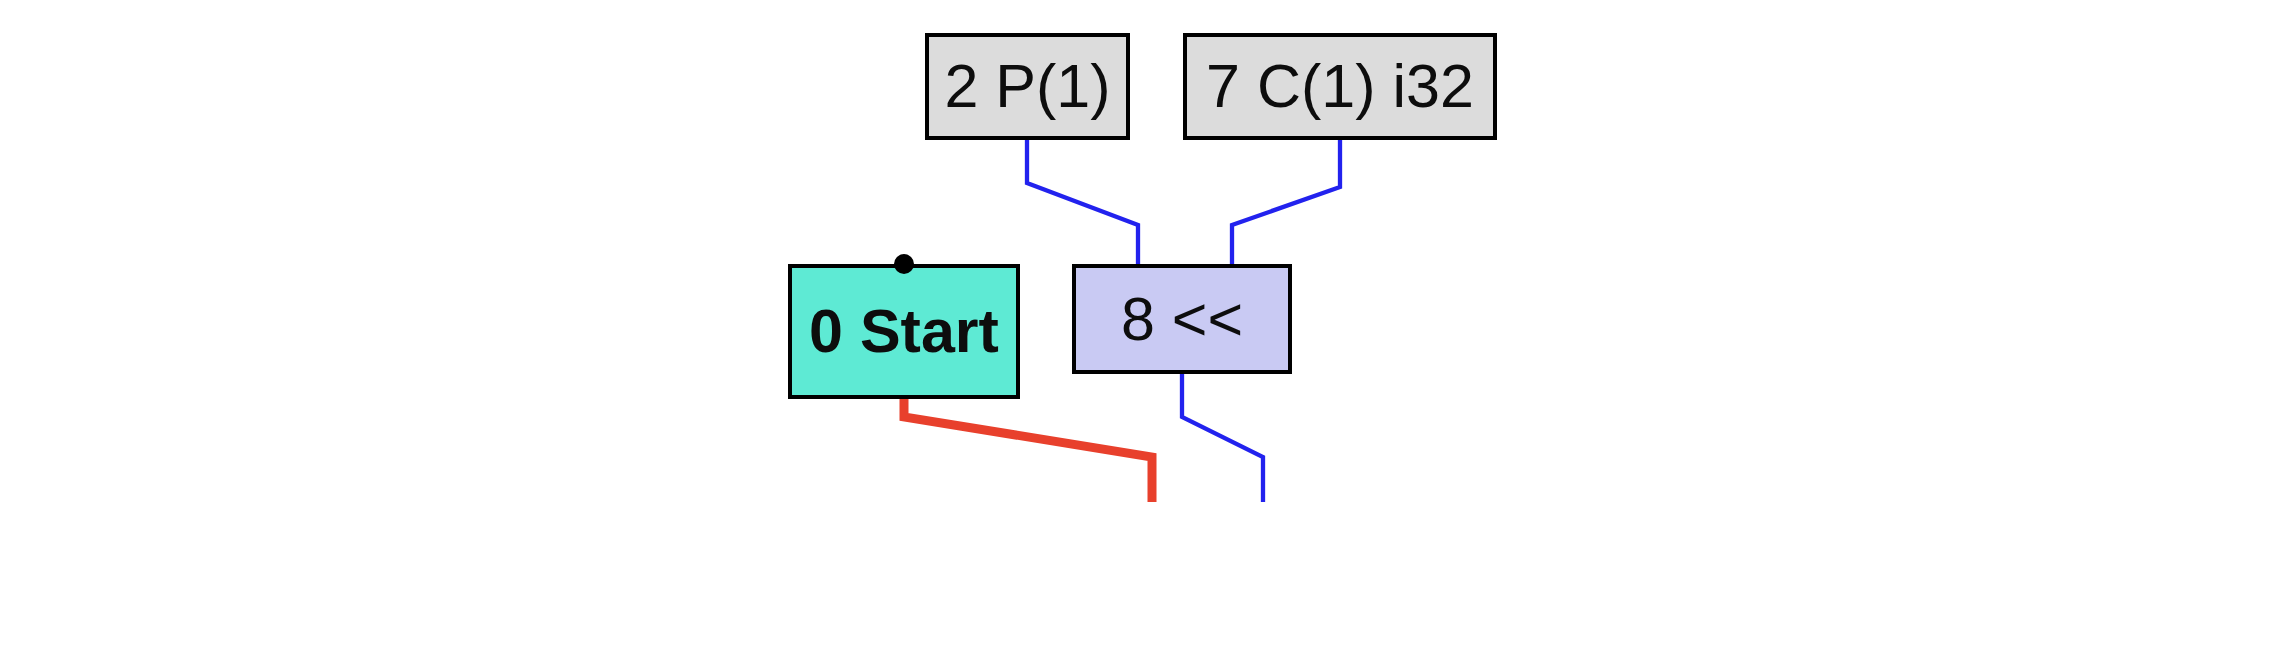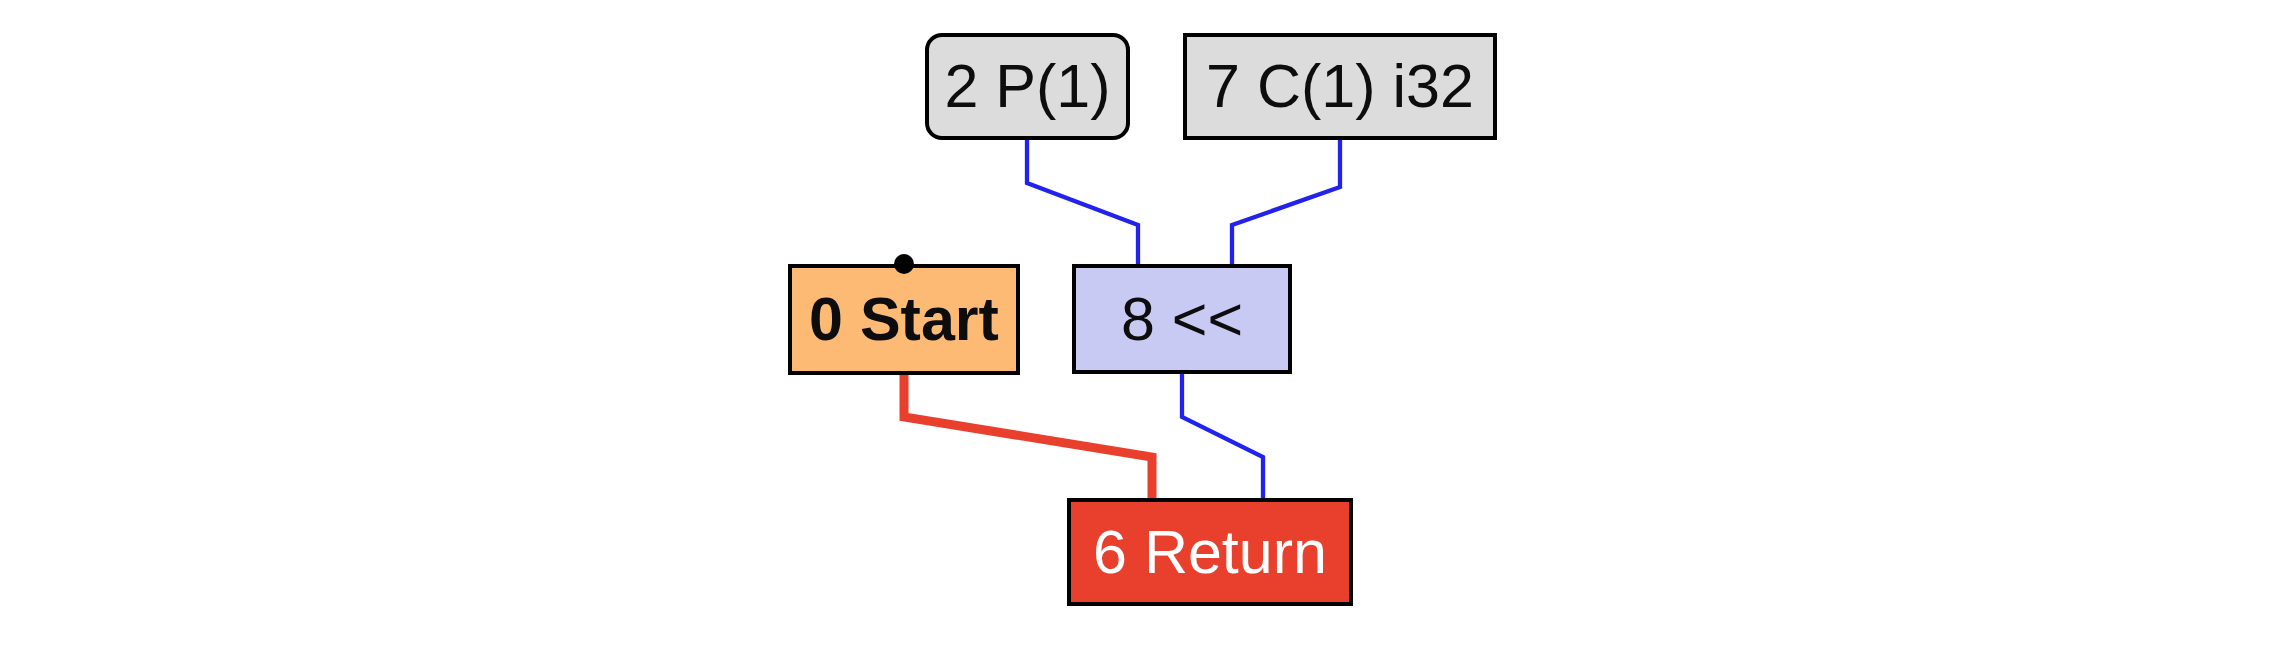"2 P(1)" div.node { border-radius: 17px -> none }
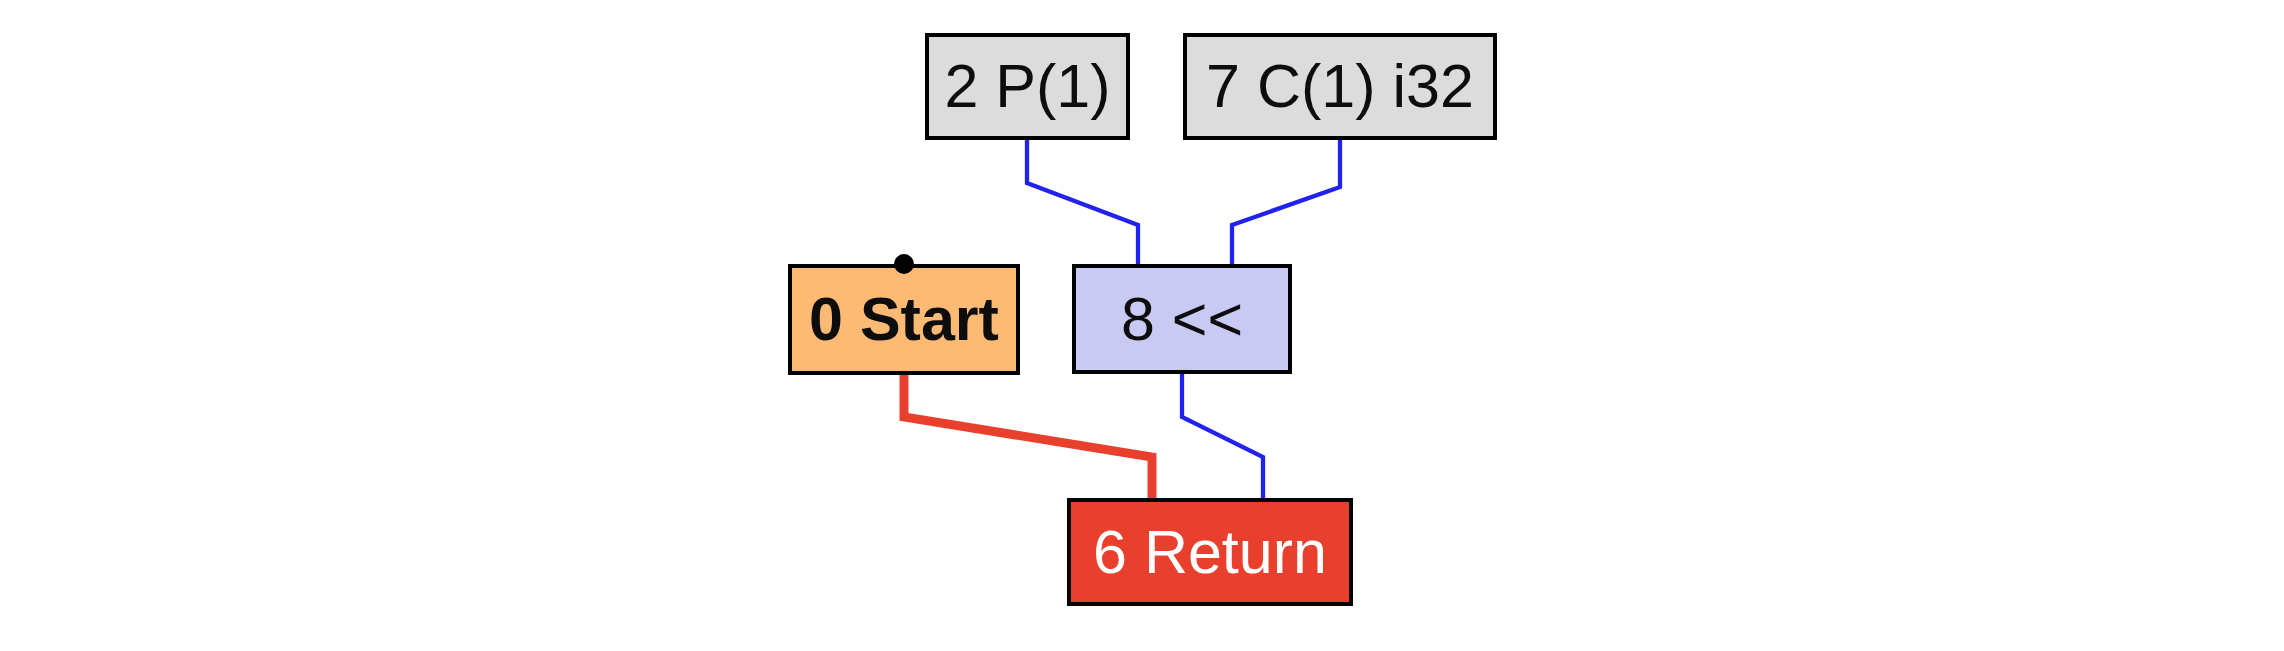"0 Start" div.node { background: #fdba74 -> #5eead4; height: 111px -> 135px }
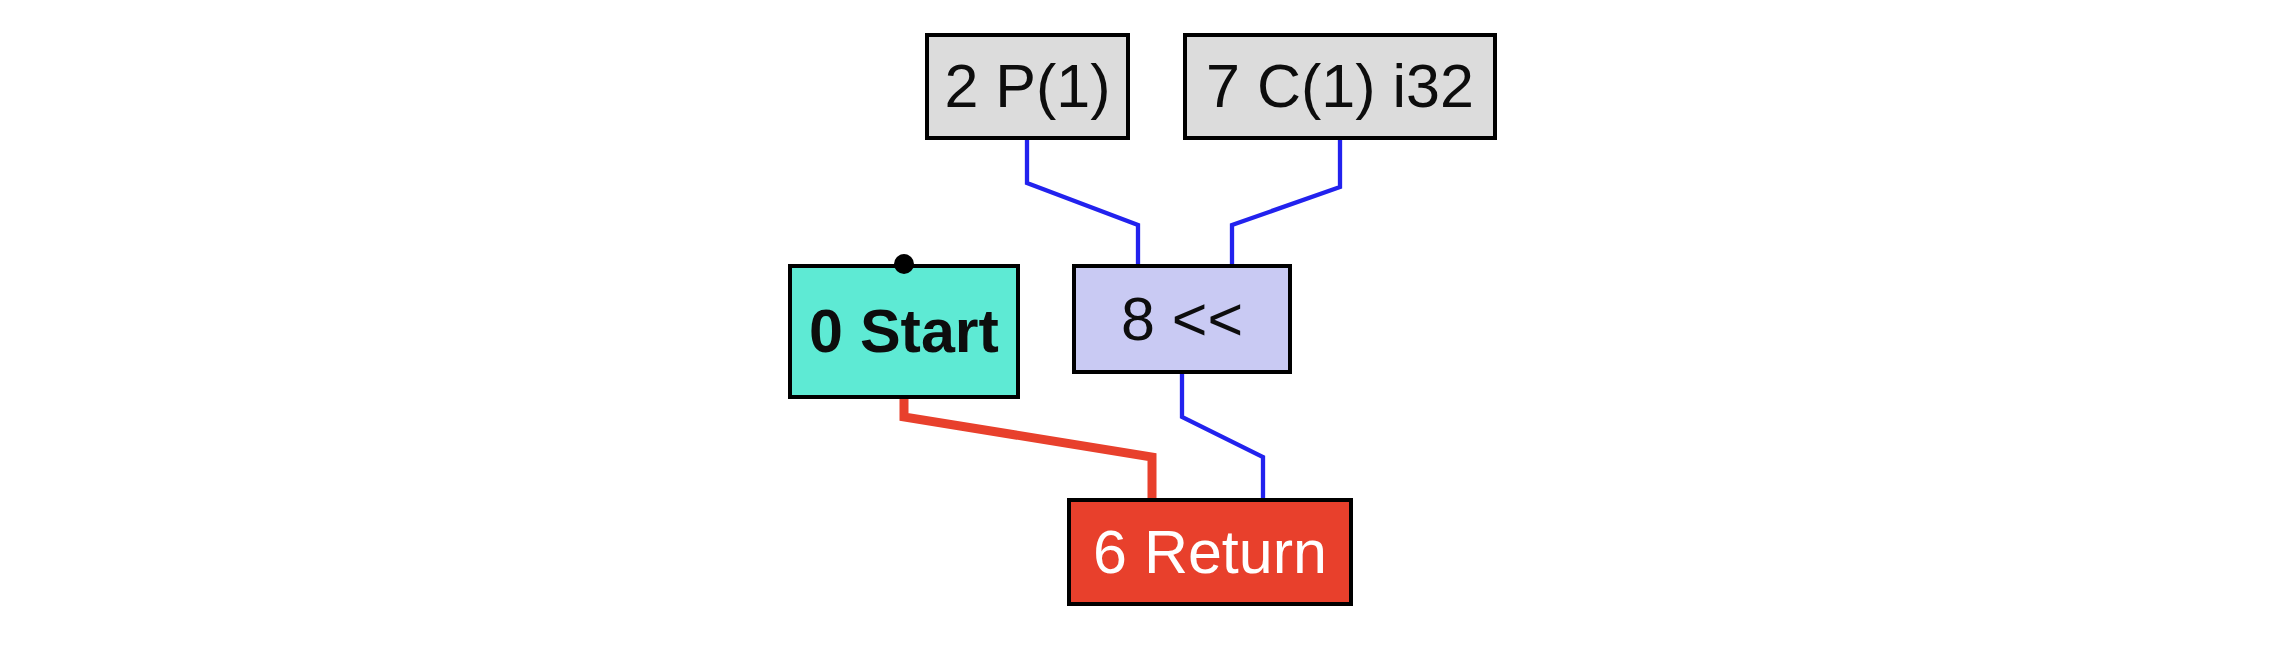"6 Return" div.node { html: <div> <span>6 Return</span> </div> -> none }
